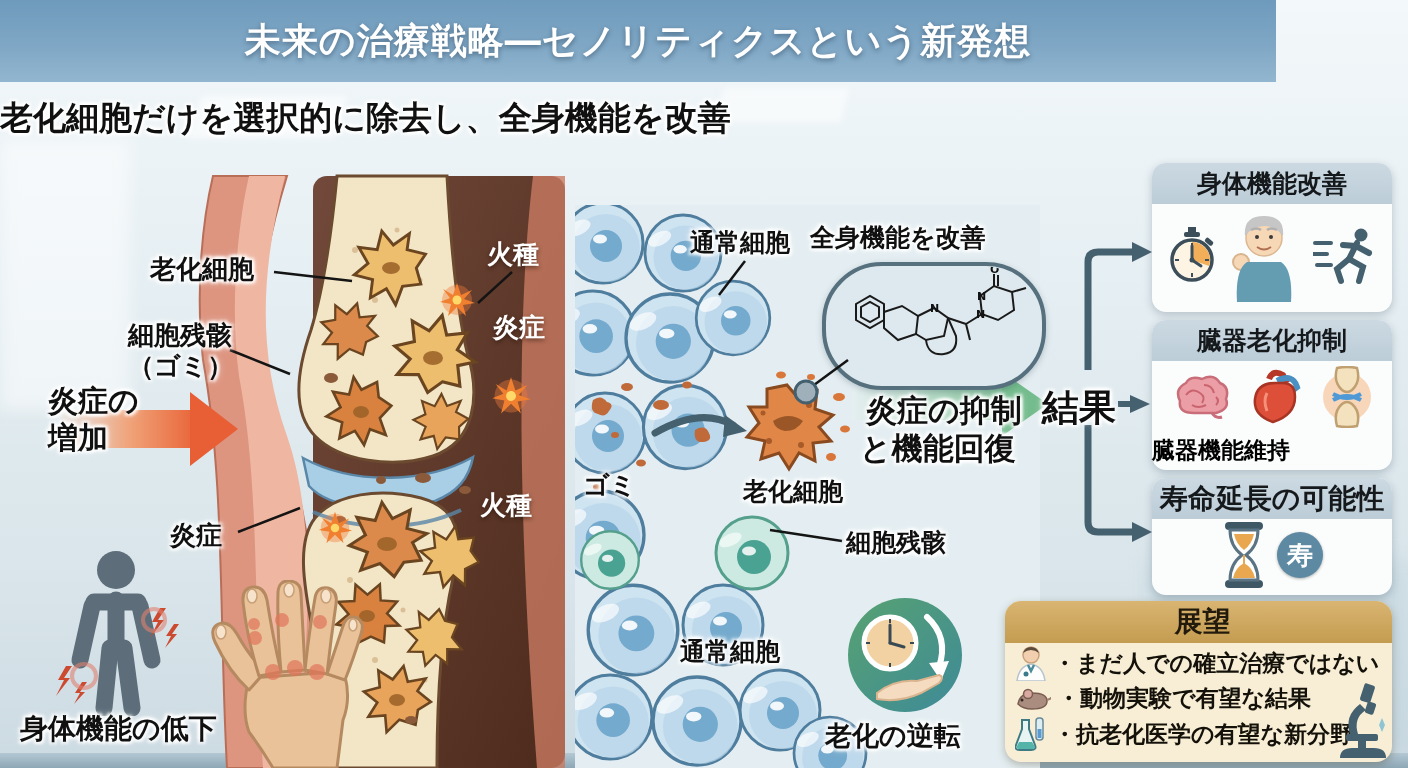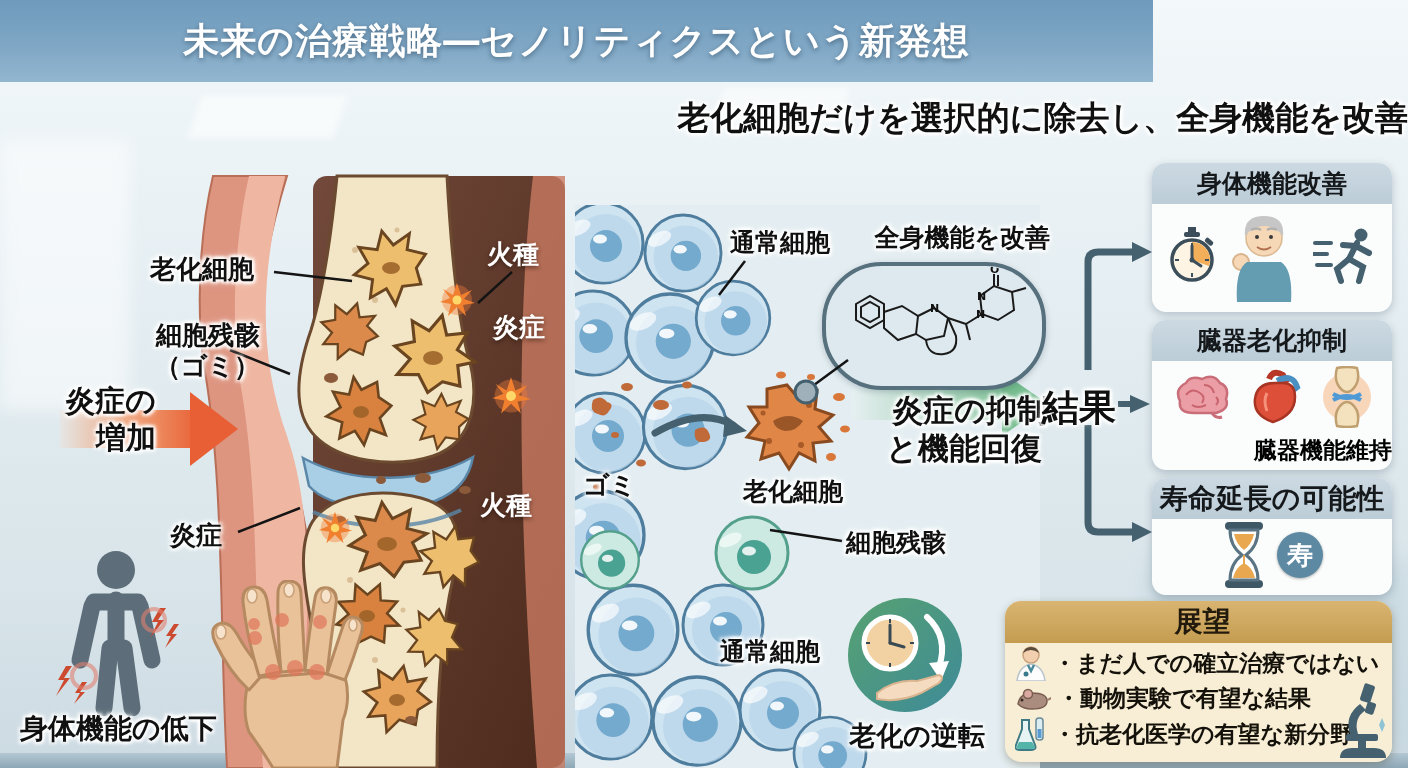"未来の治療戦略―セノリティクスという新発想" #banner { width: 1153px -> 1276px }
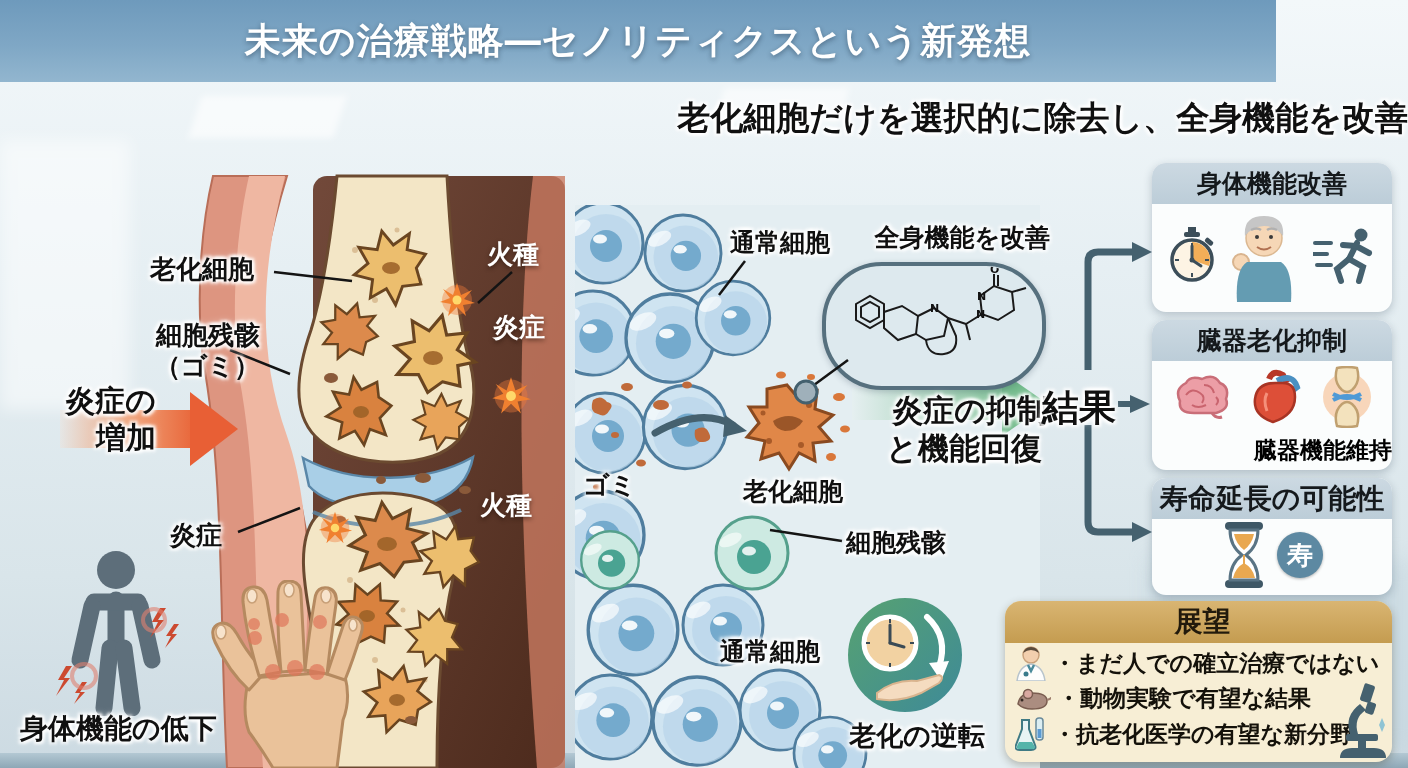"老化細胞だけを選択的に除去し、全身機能を改善" .ctr { text-align: right -> left }
